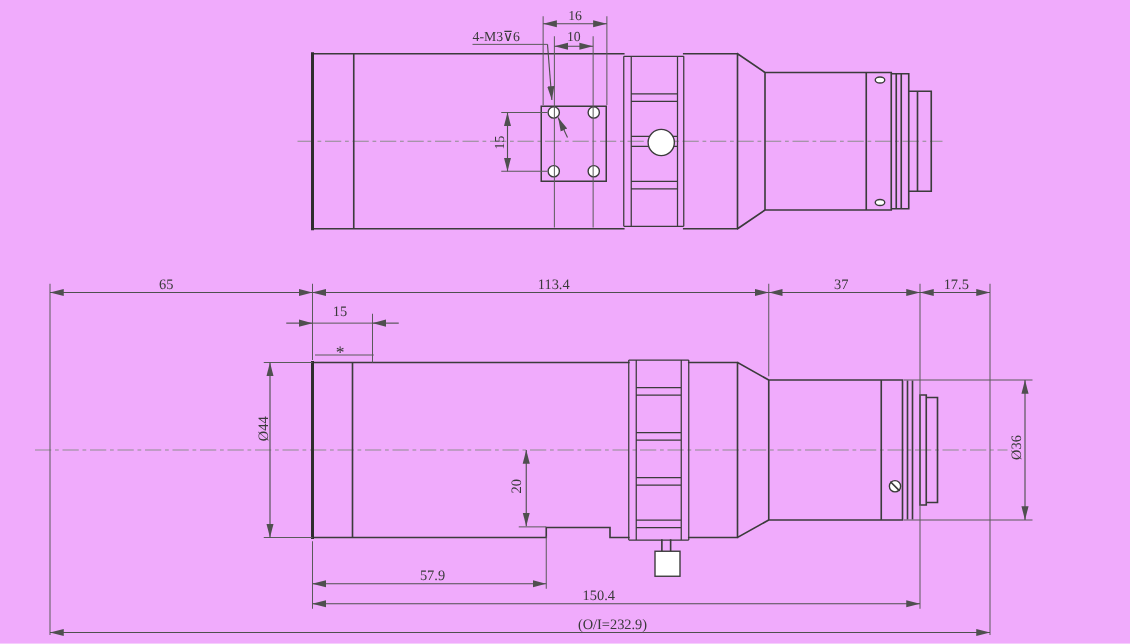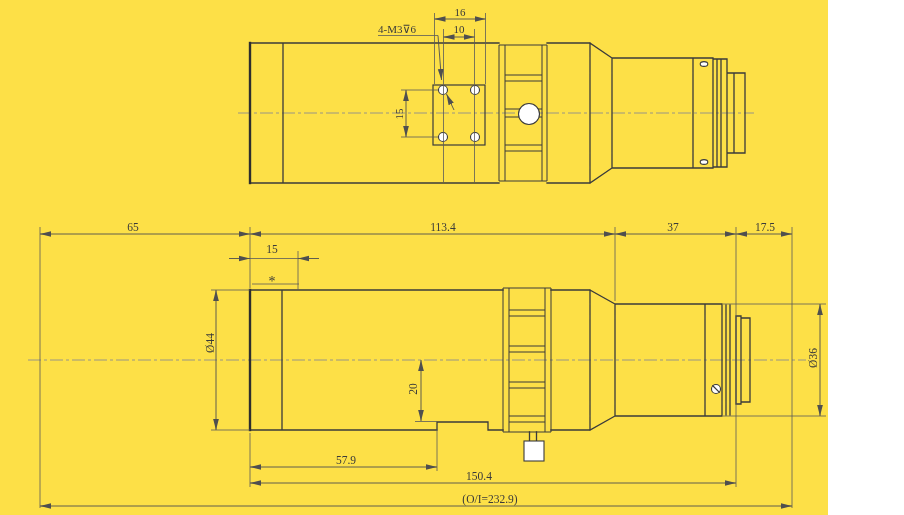"16" .stage { background: #fde047 -> #f0abfc; width: 828px -> 904px }
